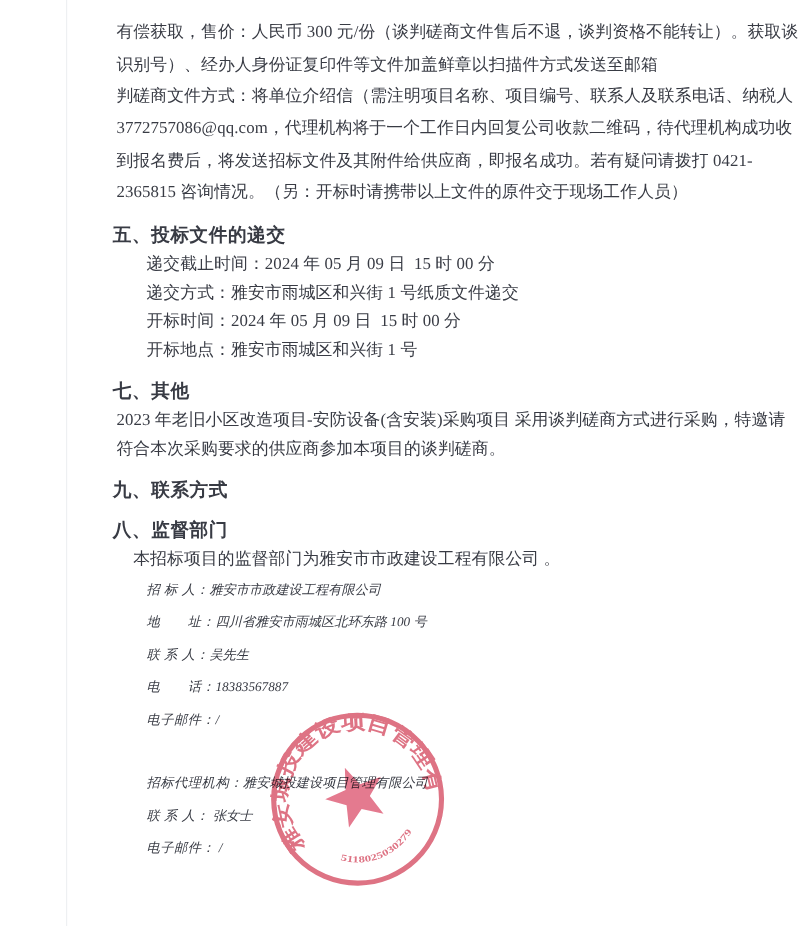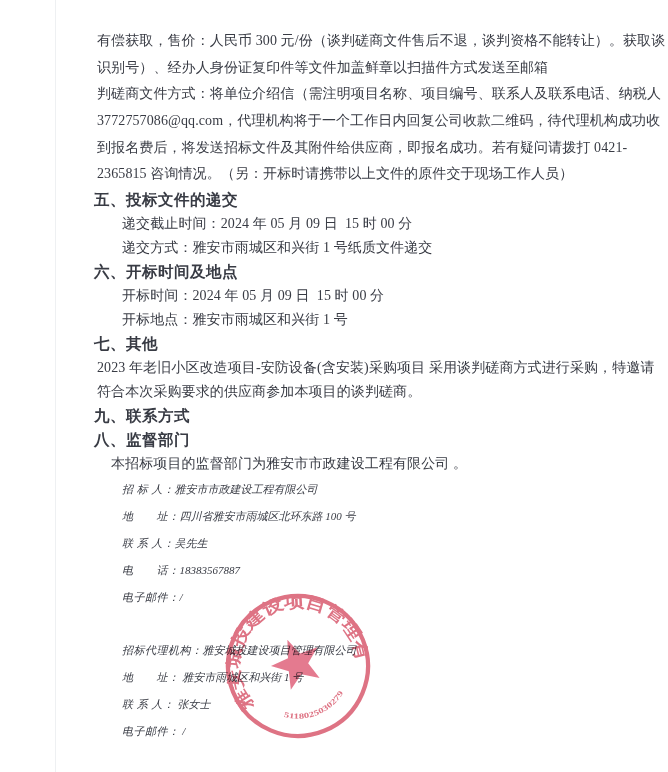"有偿获取，售价：人民币 300" .intro { margin-top: 13px -> none }
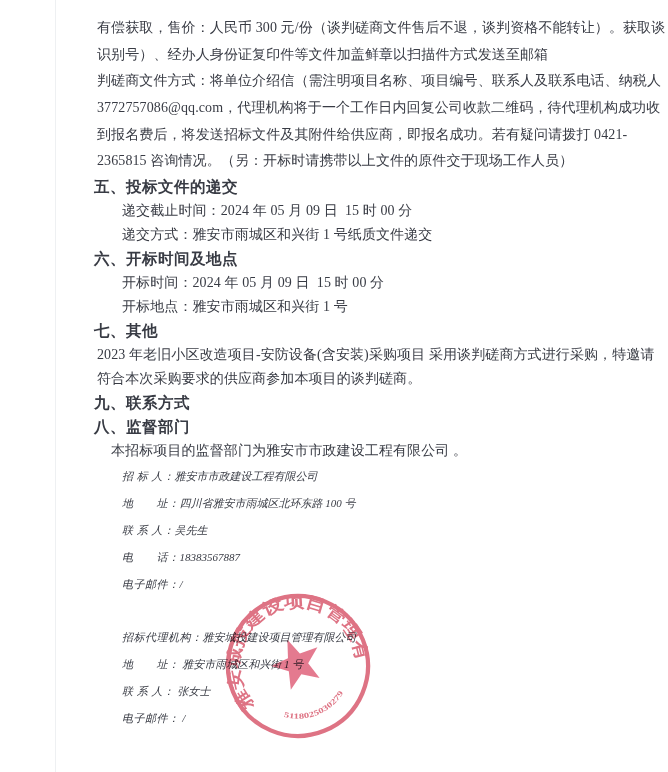"五、投标文件的递交" .heading { margin-top: none -> 10px }
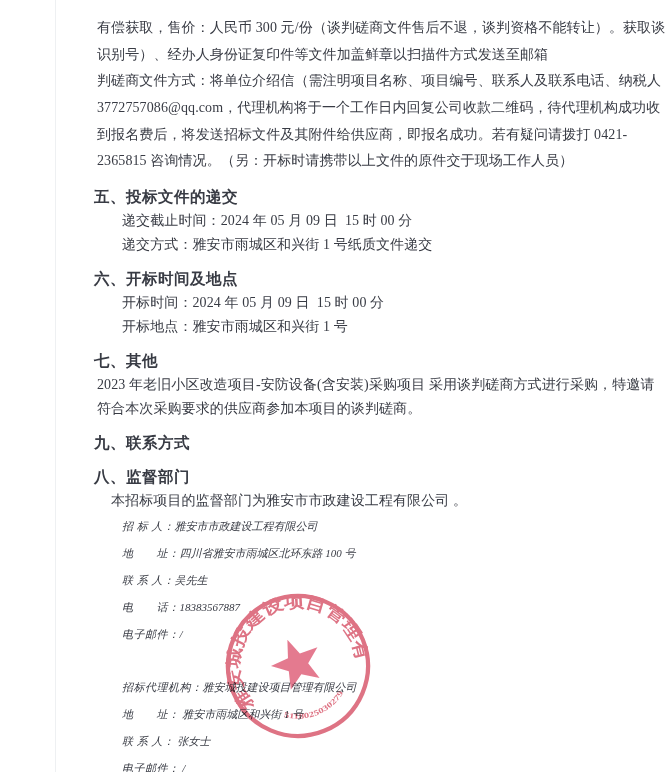"六、开标时间及地点" div.heading { html: <div>六、开标时间及地点</div> -> none }
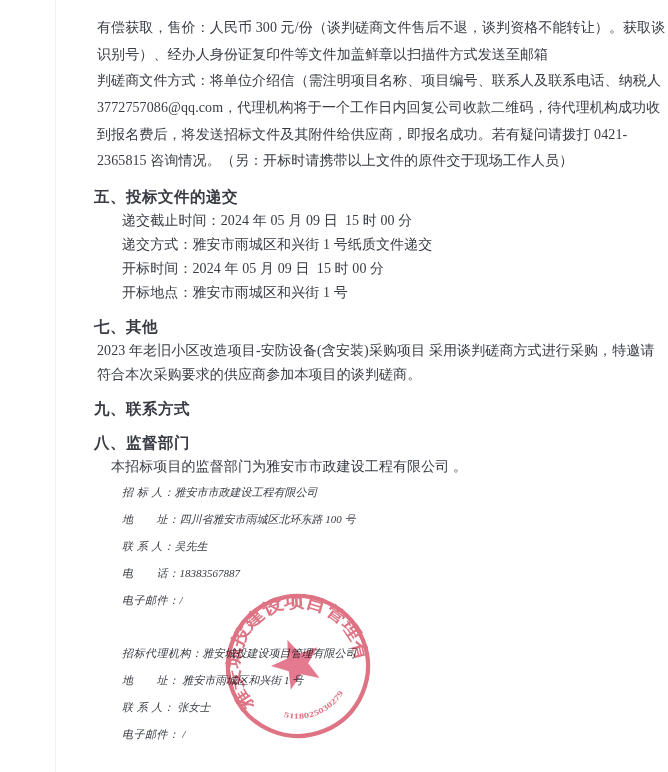"地 址： 雅安市雨城区和兴街 1 号" div.crow { html: <div><span>地 址：</span><span> 雅安市雨城区和兴街 1 号</span></div> -> none }
